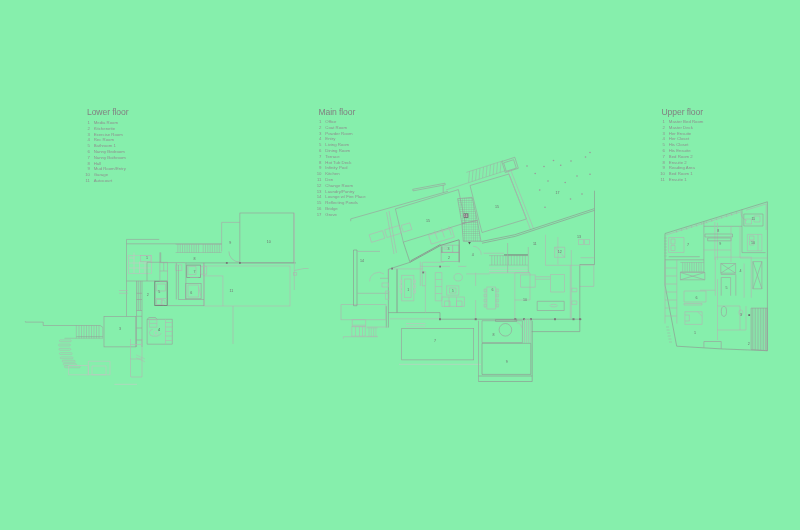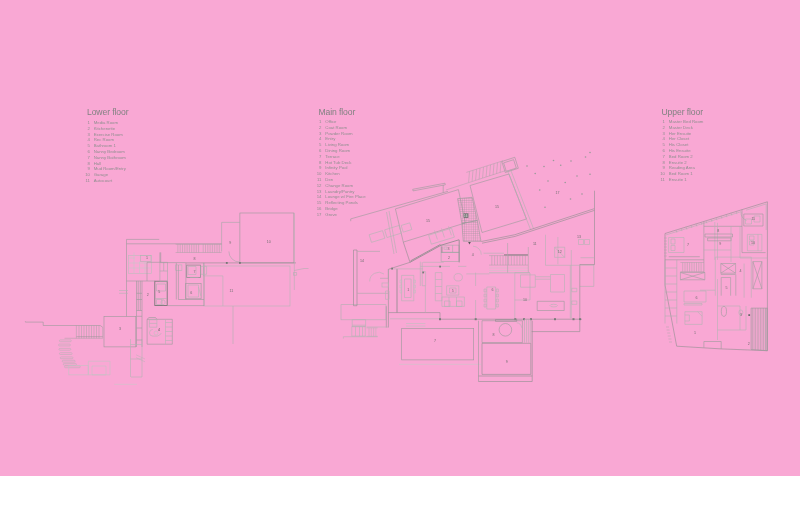"Lower floor" #page { background: #f9a8d4 -> #86efac; height: 476px -> 530px }
